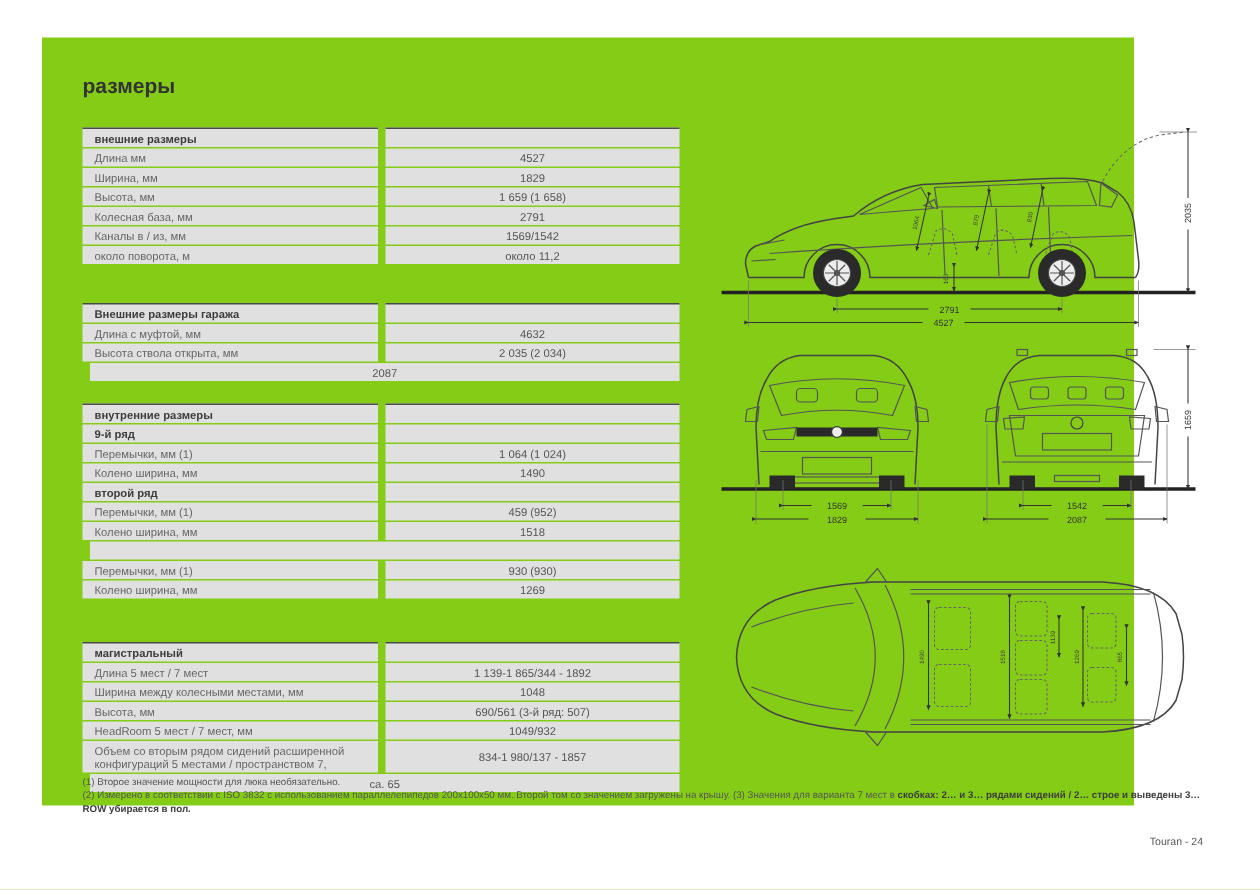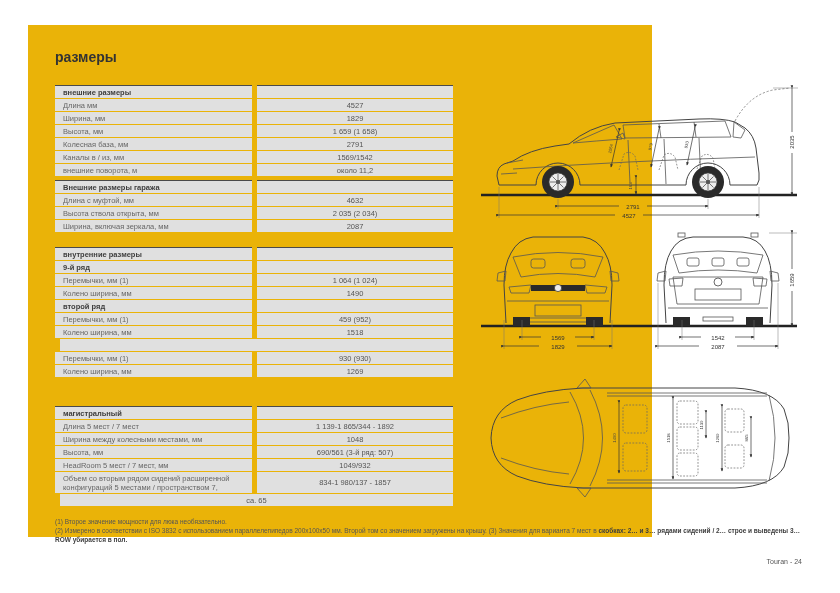"размеры" .page-card { background: #eab308 -> #84cc16; width: 624px -> 728px }
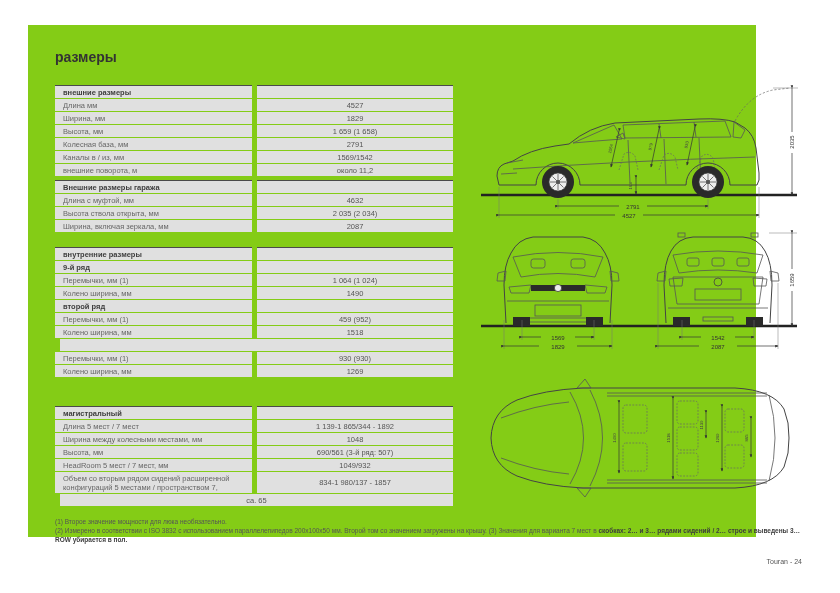"внешние размеры" .dim-table.mb1 { margin-bottom: 4px -> 26px }
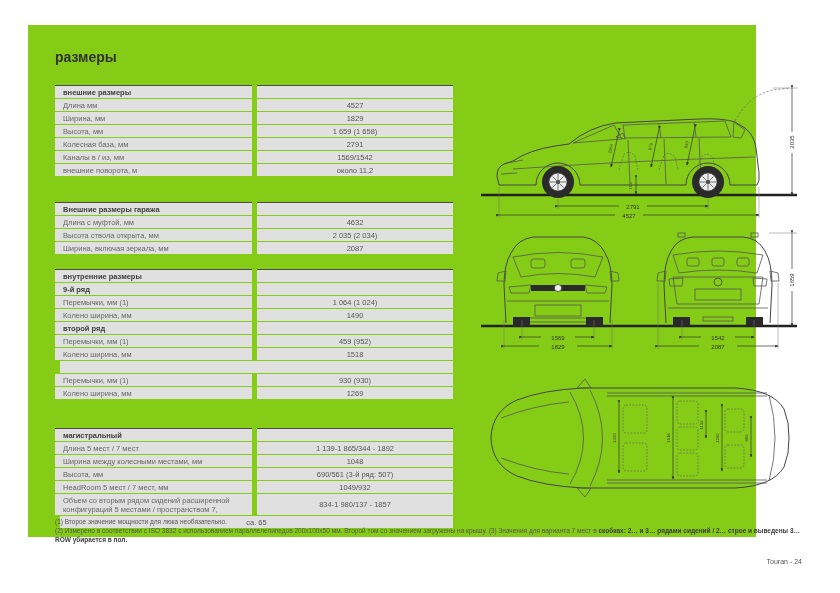"внешние поворота, м" div.t-label { text: внешние -> около }
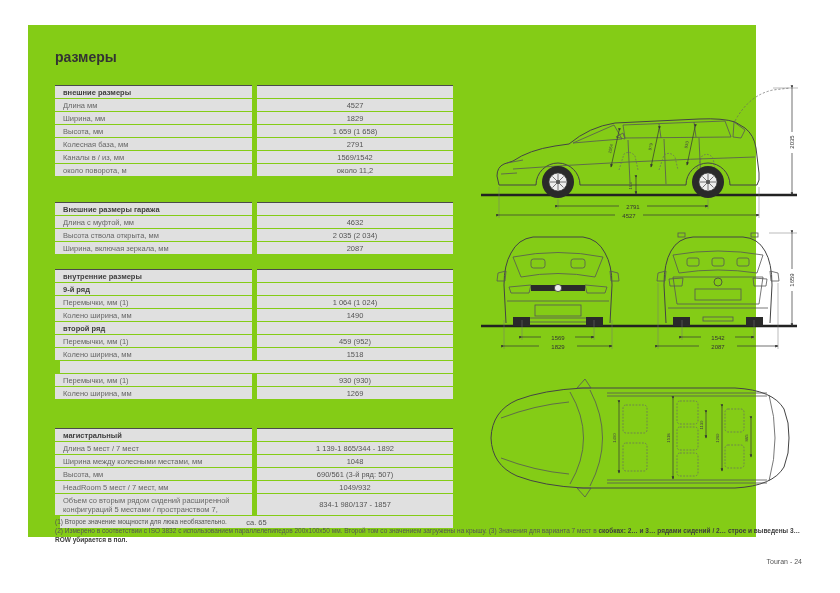"Ширина, включая зеркала, мм" div.t-label { html: <div>Ширина, включая зеркала, мм</div> -> none }
